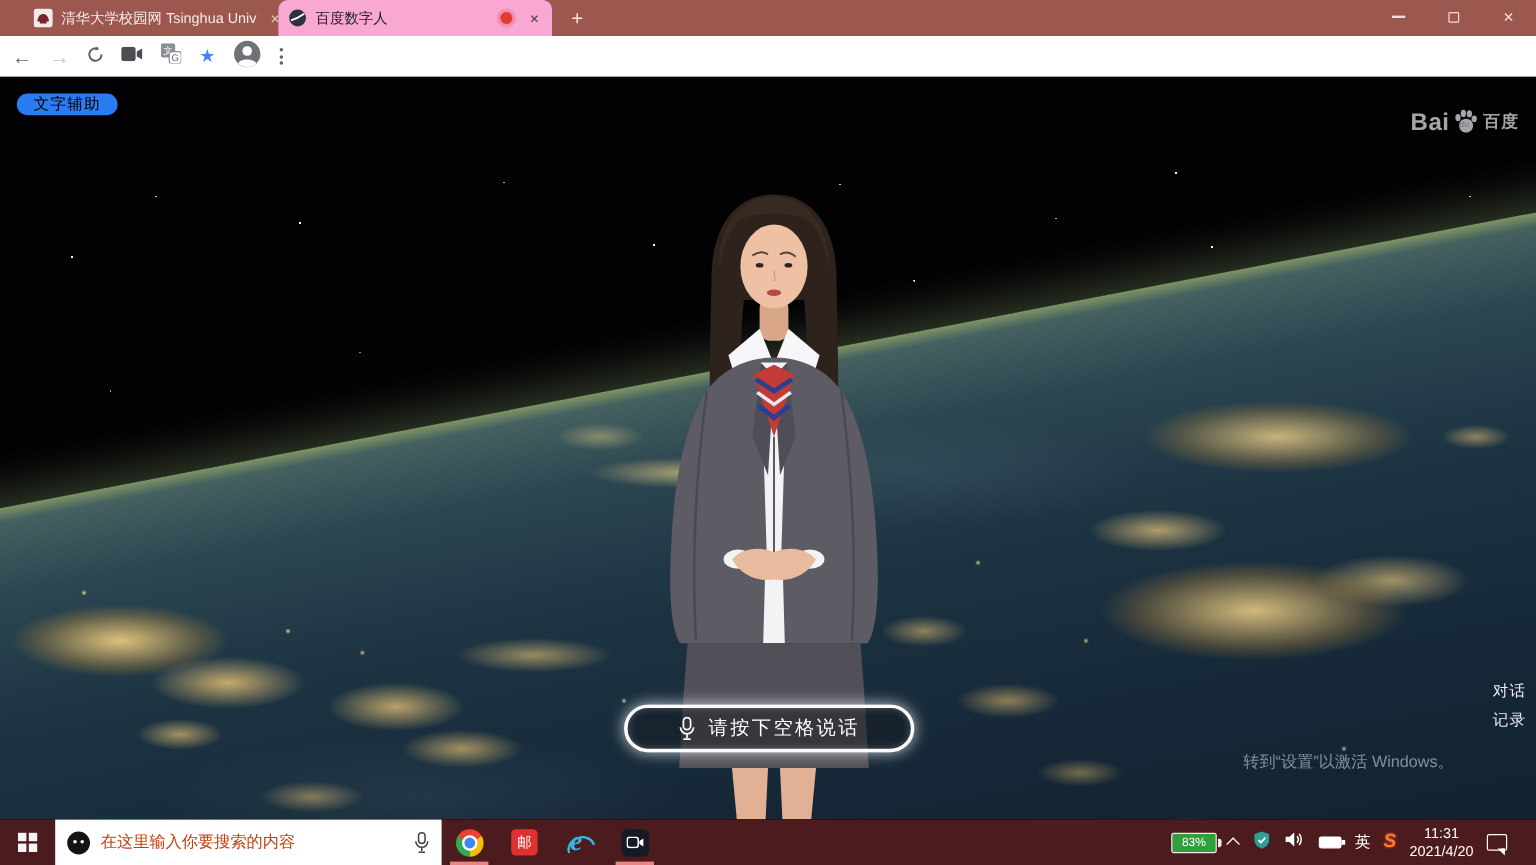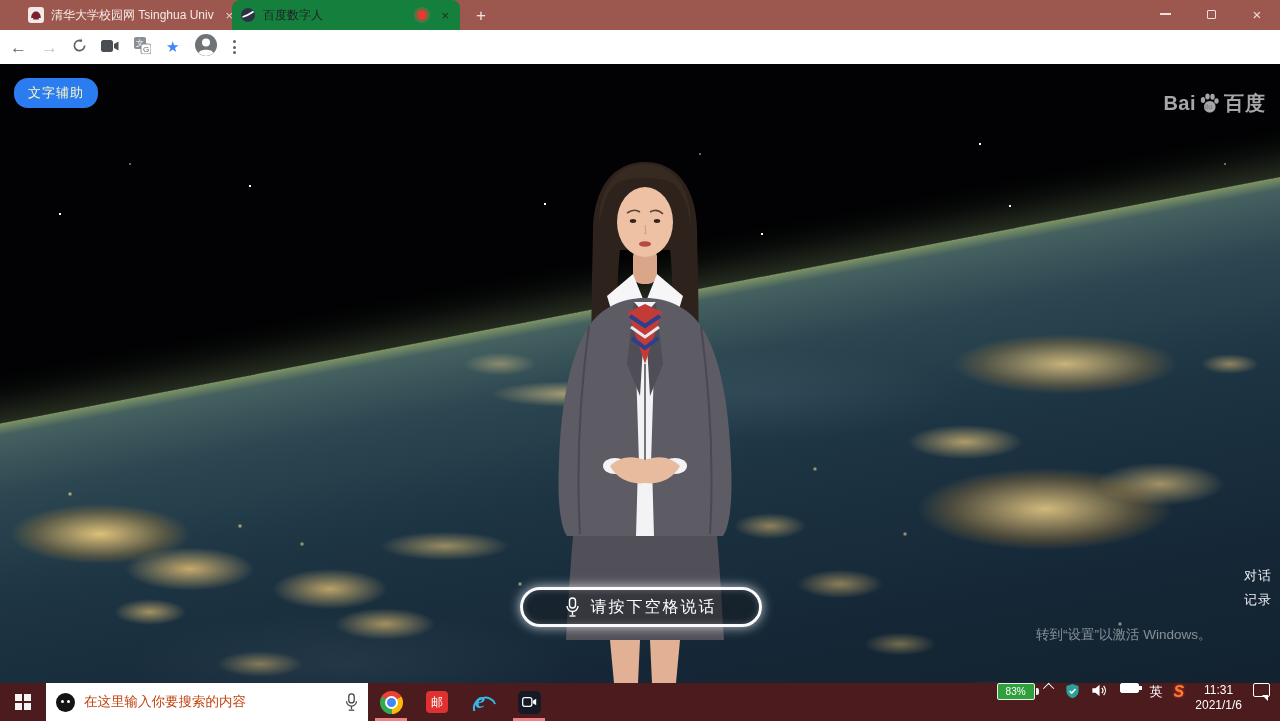"百度数字人" #tab-1 { background: #15803d -> #f9a8d4 }
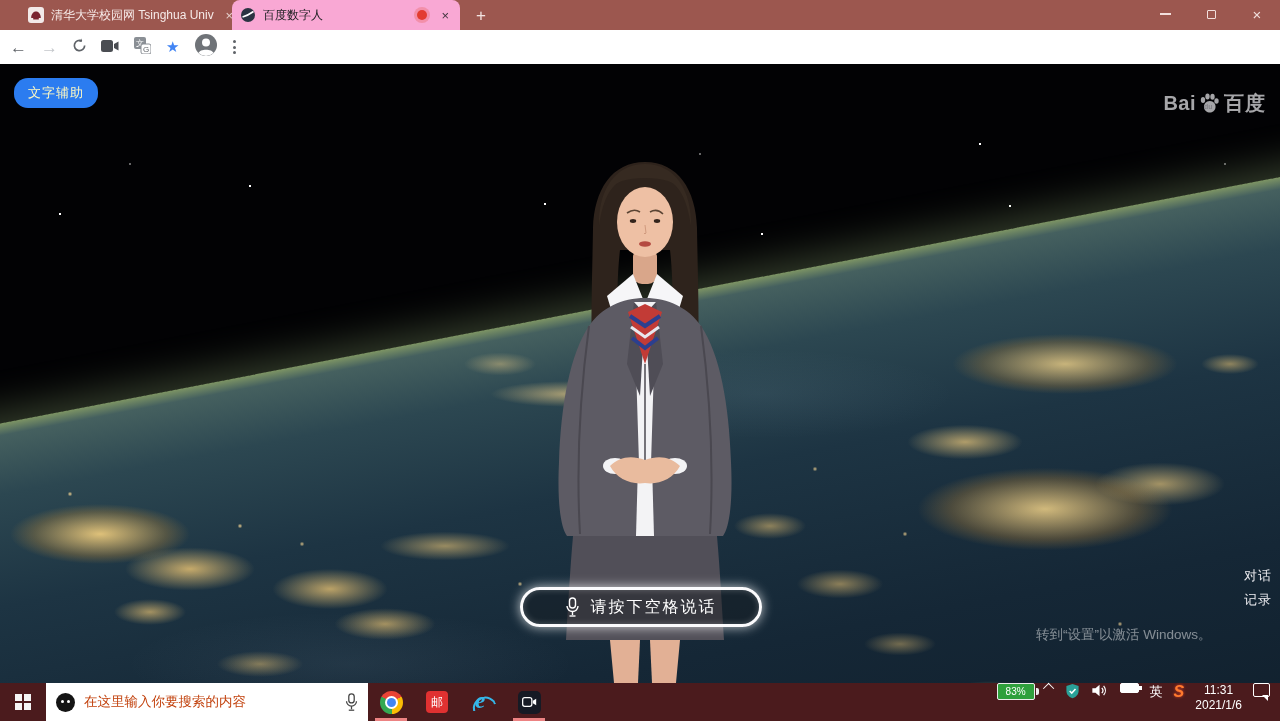"文字辅助" #text-assist { color: #fef9c3 -> #000000; height: 30px -> 18px }
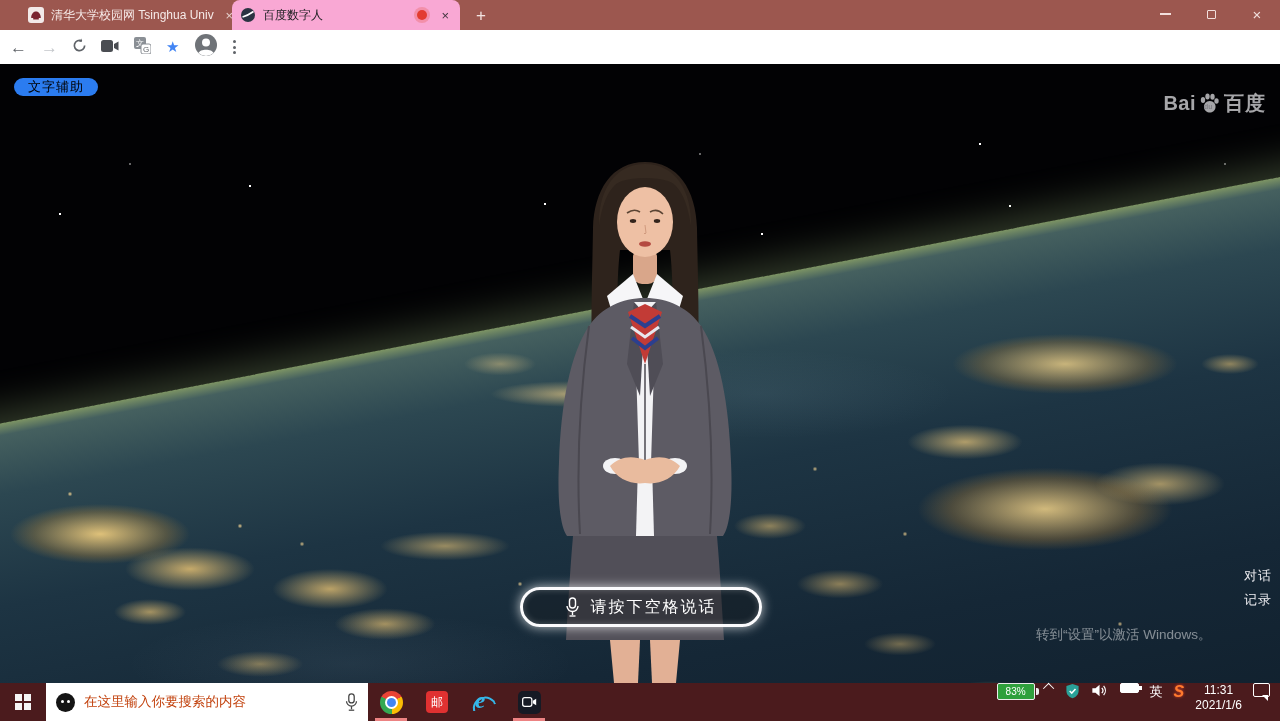"百度" #brand .cn { font-size: 20px -> 14px }
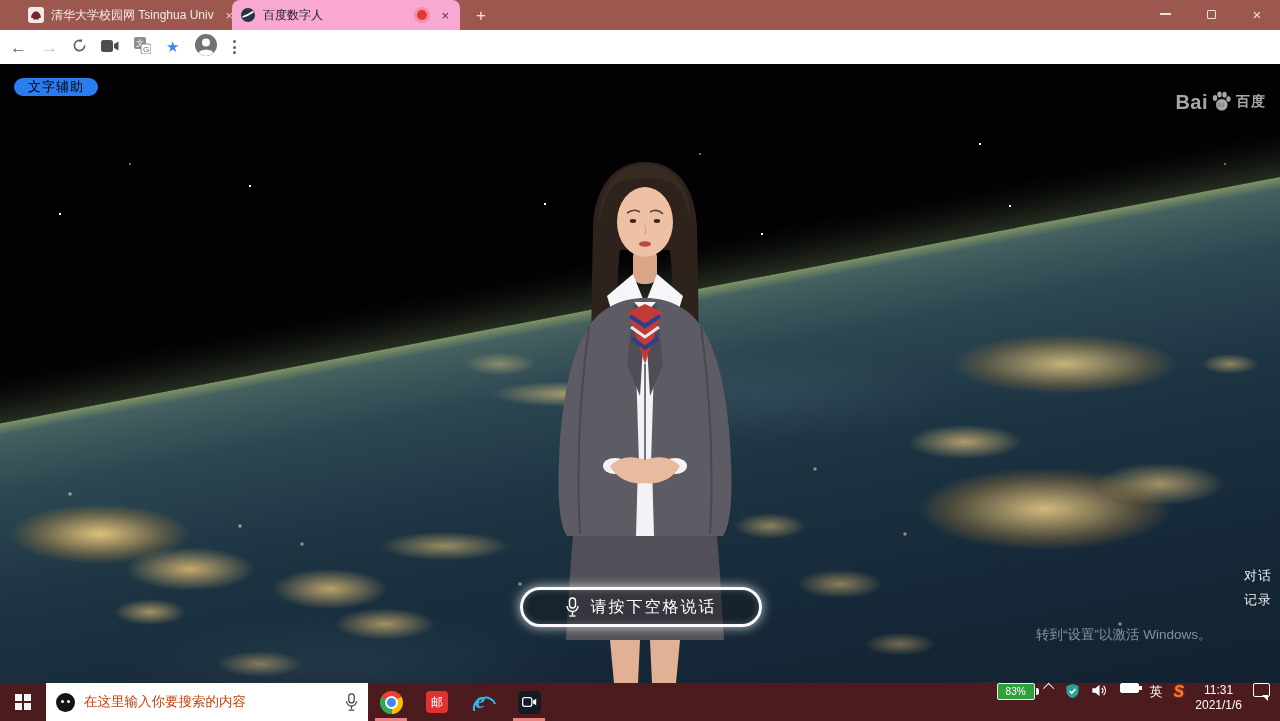"83%" #tray { align-items: flex-start -> center; padding-right: 10px -> 24px }
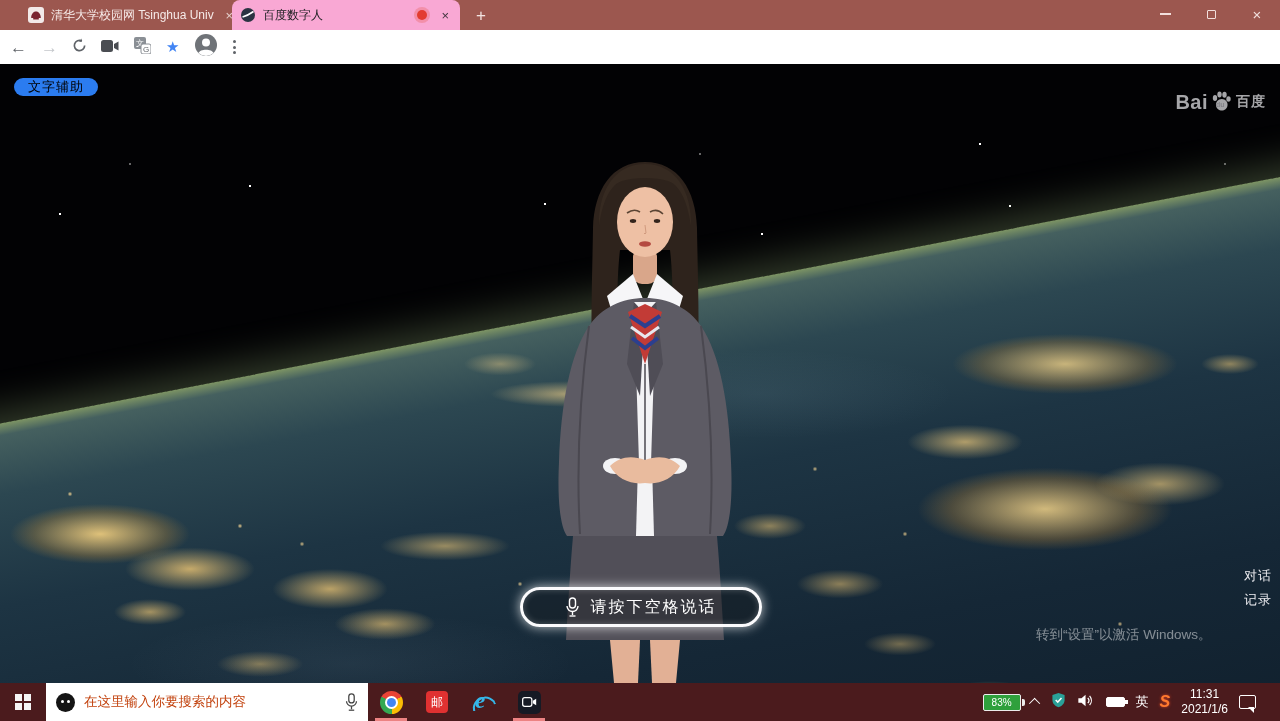"2021/1/6" div { text: 2021/1/6 -> 2021/4/20 }
